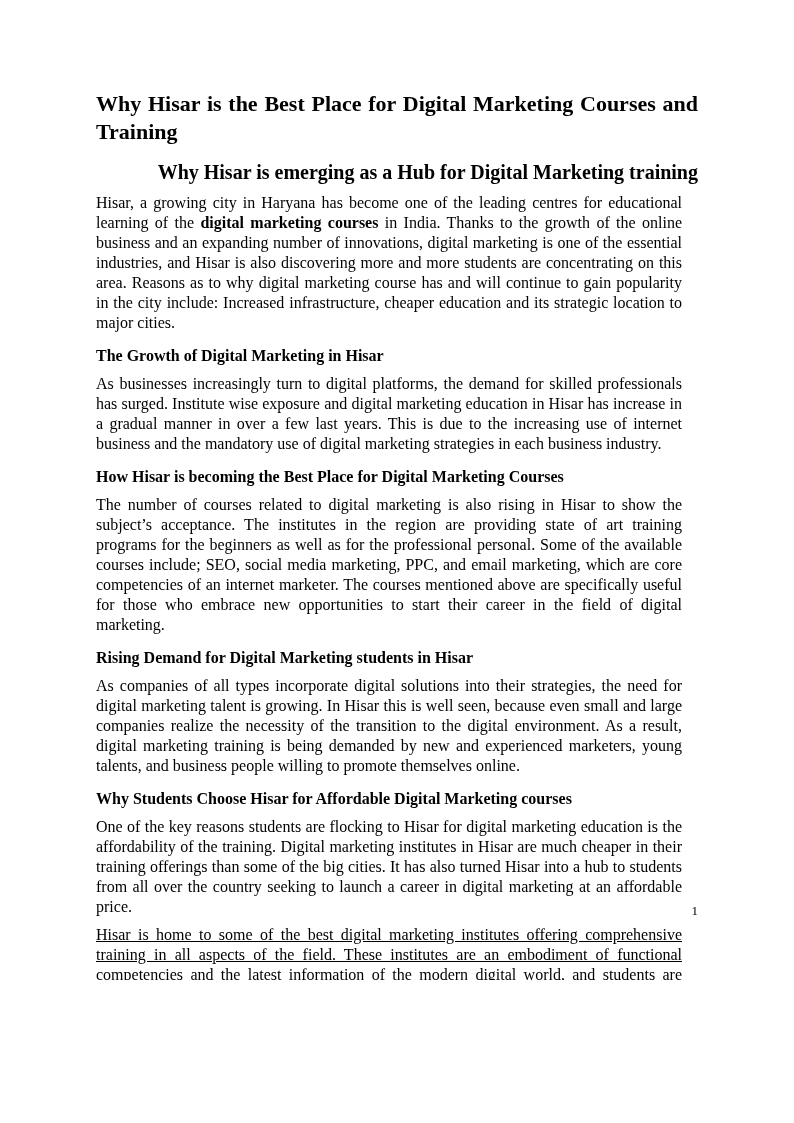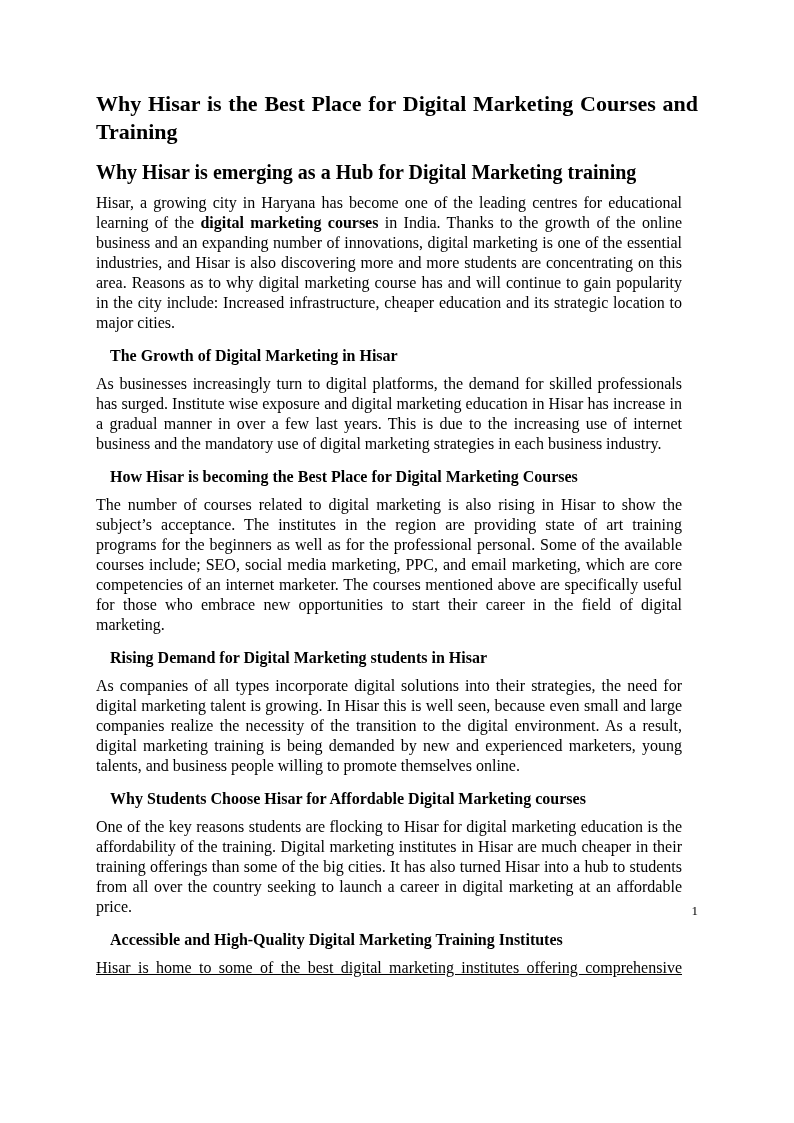"Why Hisar is emerging as" h2.doc-subtitle { text-align: left -> right }
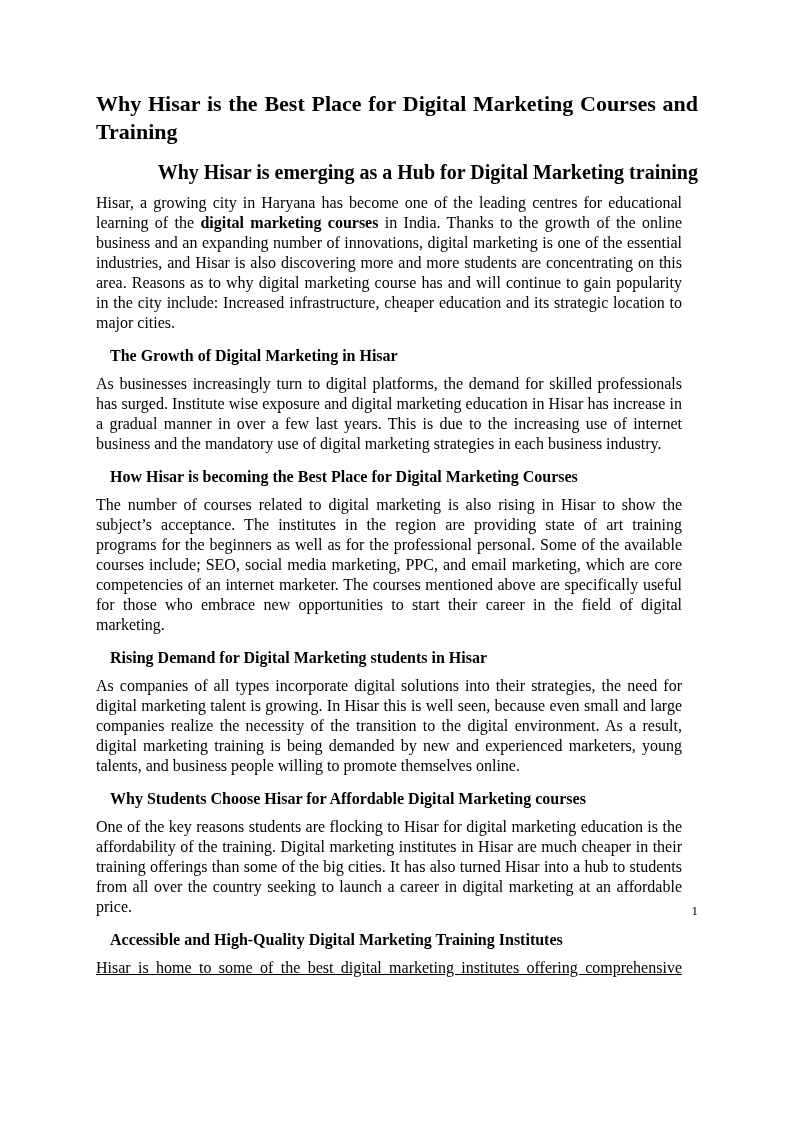"The Growth of Digital Marketing" h3.section-heading { margin: 13px 0 0 14px -> 13px 0 0 0 }
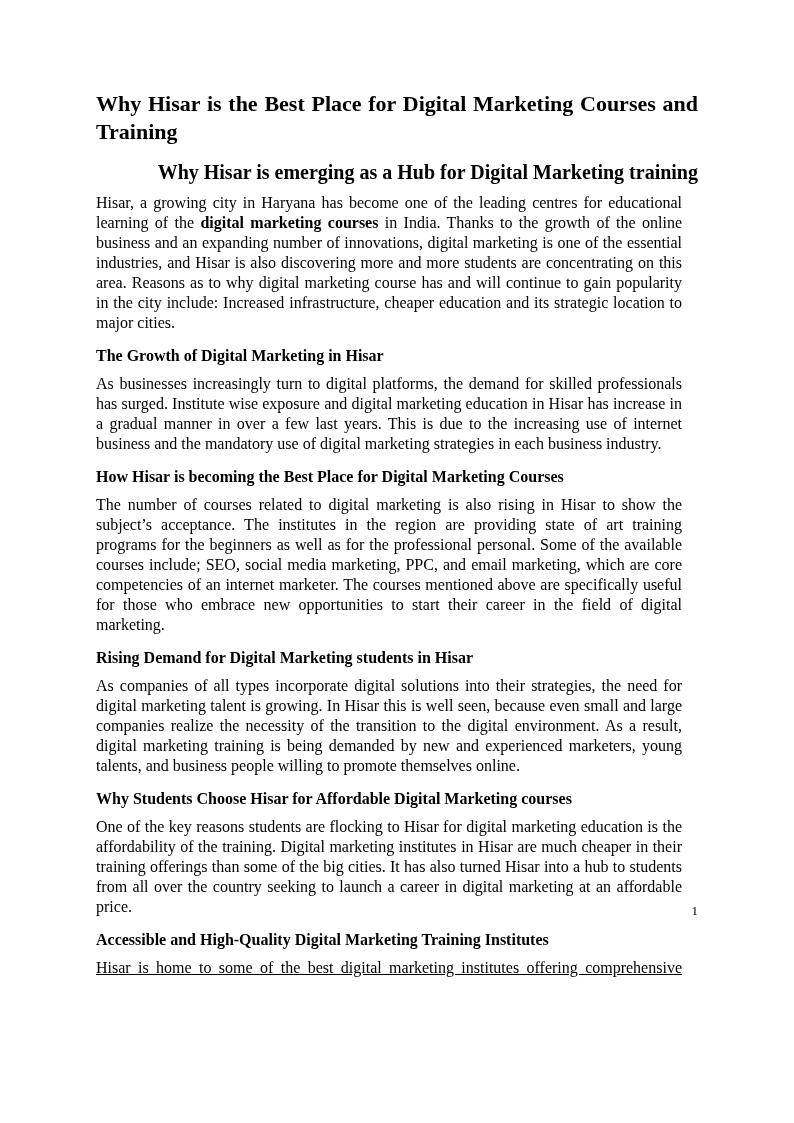"Accessible and High-Quality Digital" h3.section-heading { html: <h3>Accessible and High-Quality Digital Marketing Training Institutes</h3> -> none }
